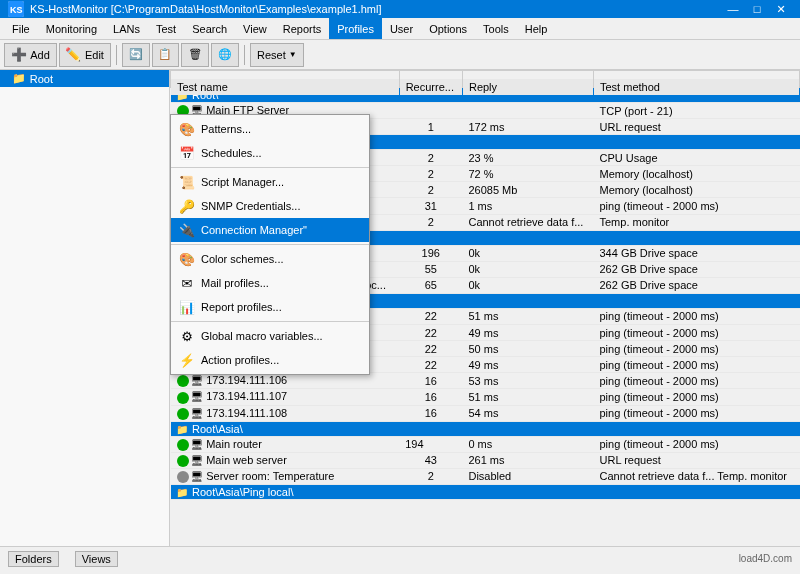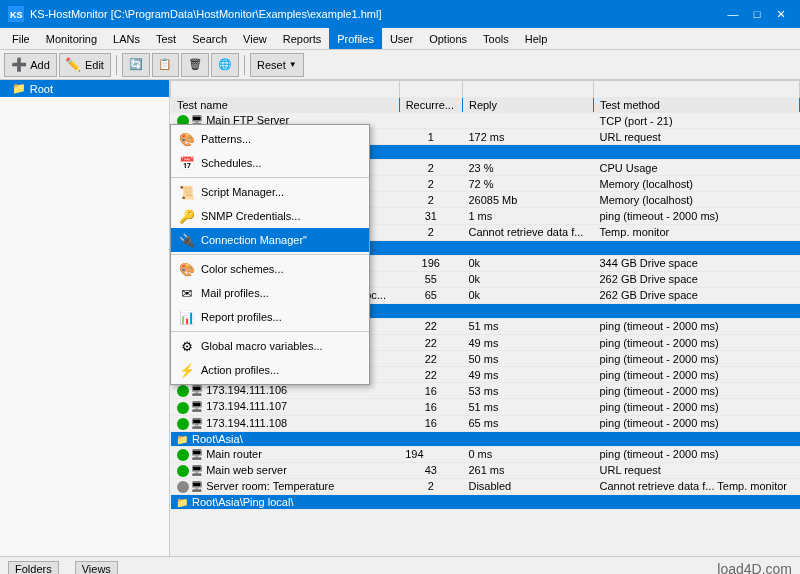"KS" .title-bar { height: 28px -> 18px }
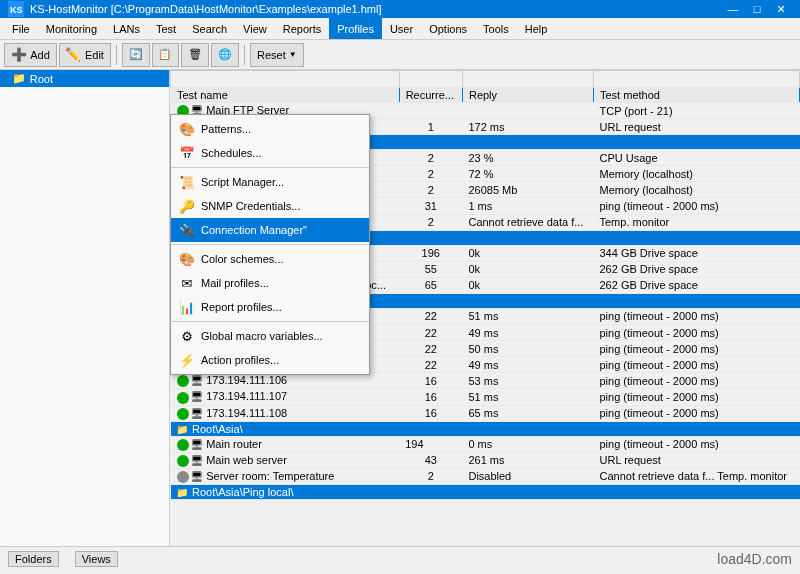"Test name" .data-table thead th { top: 16px -> 8px }
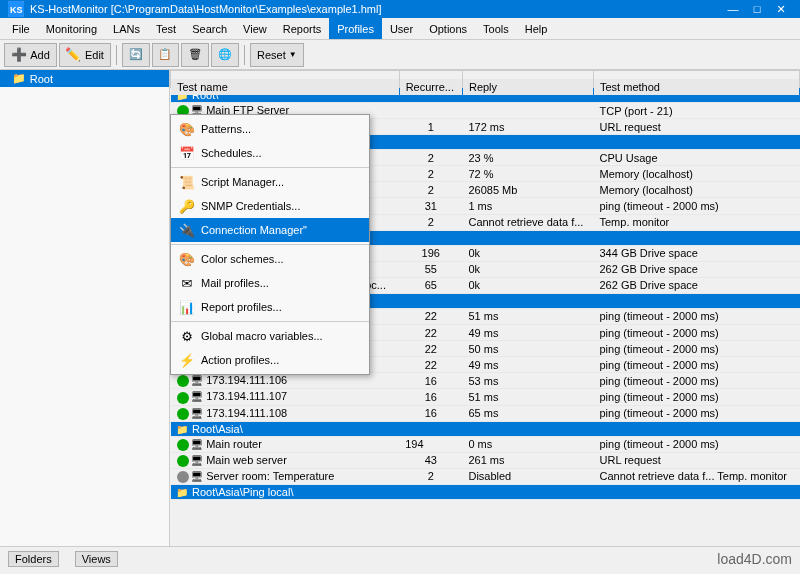"65 ms" td { text: 65 -> 54 }
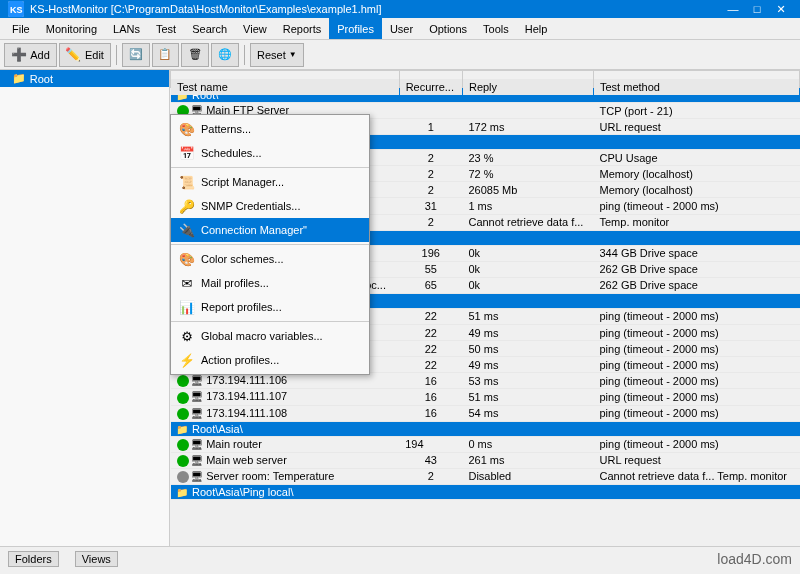"load4D.com" span { font-size: 14px -> 10px }
